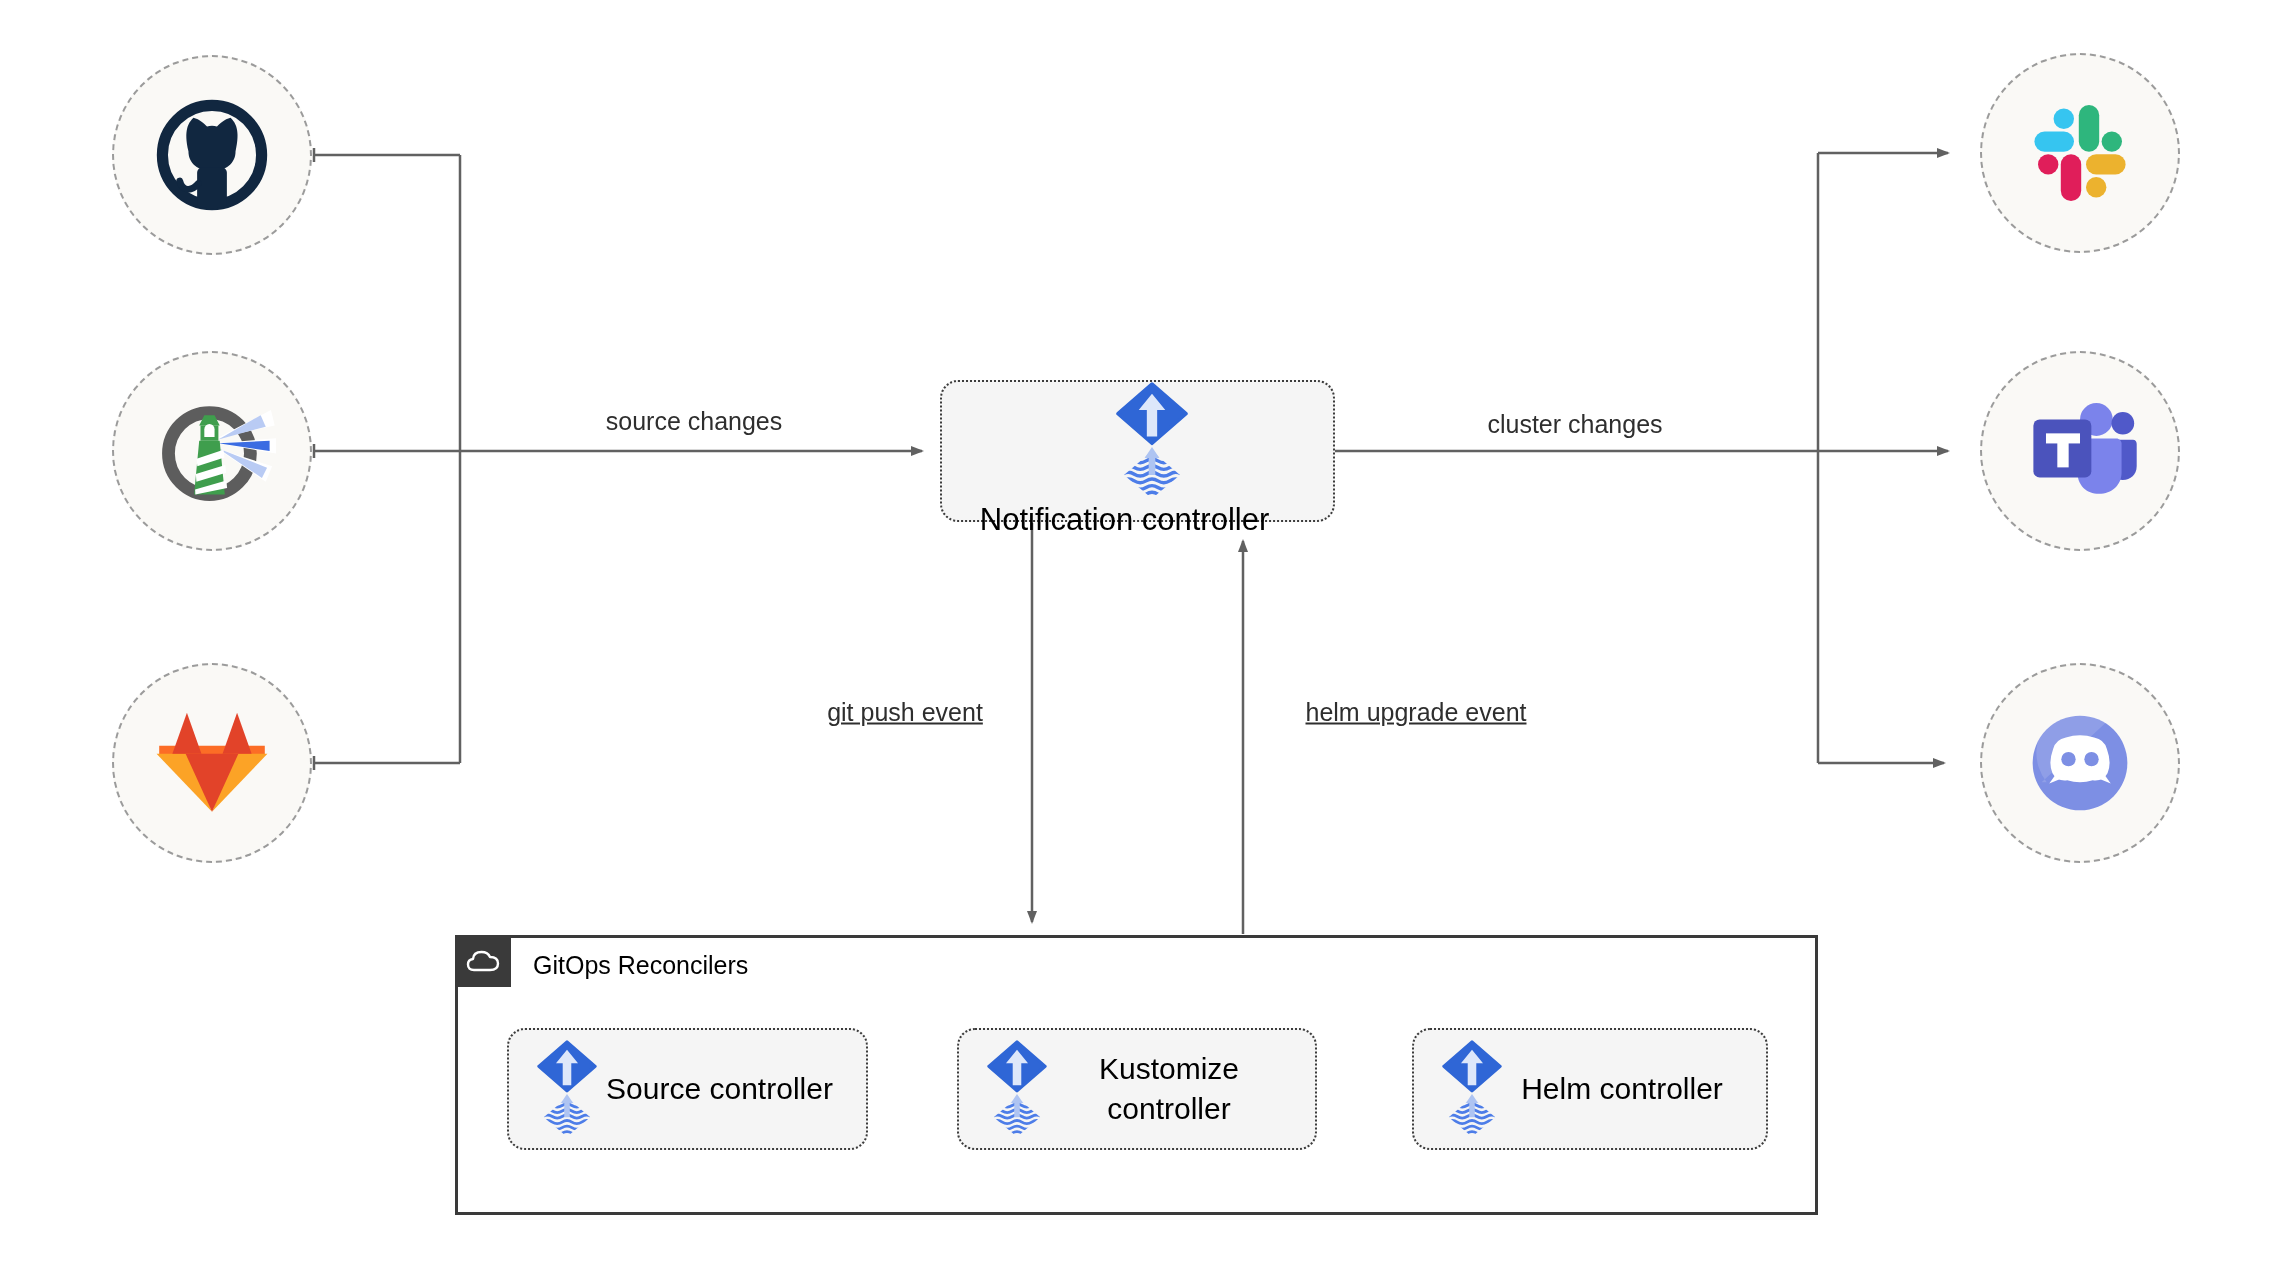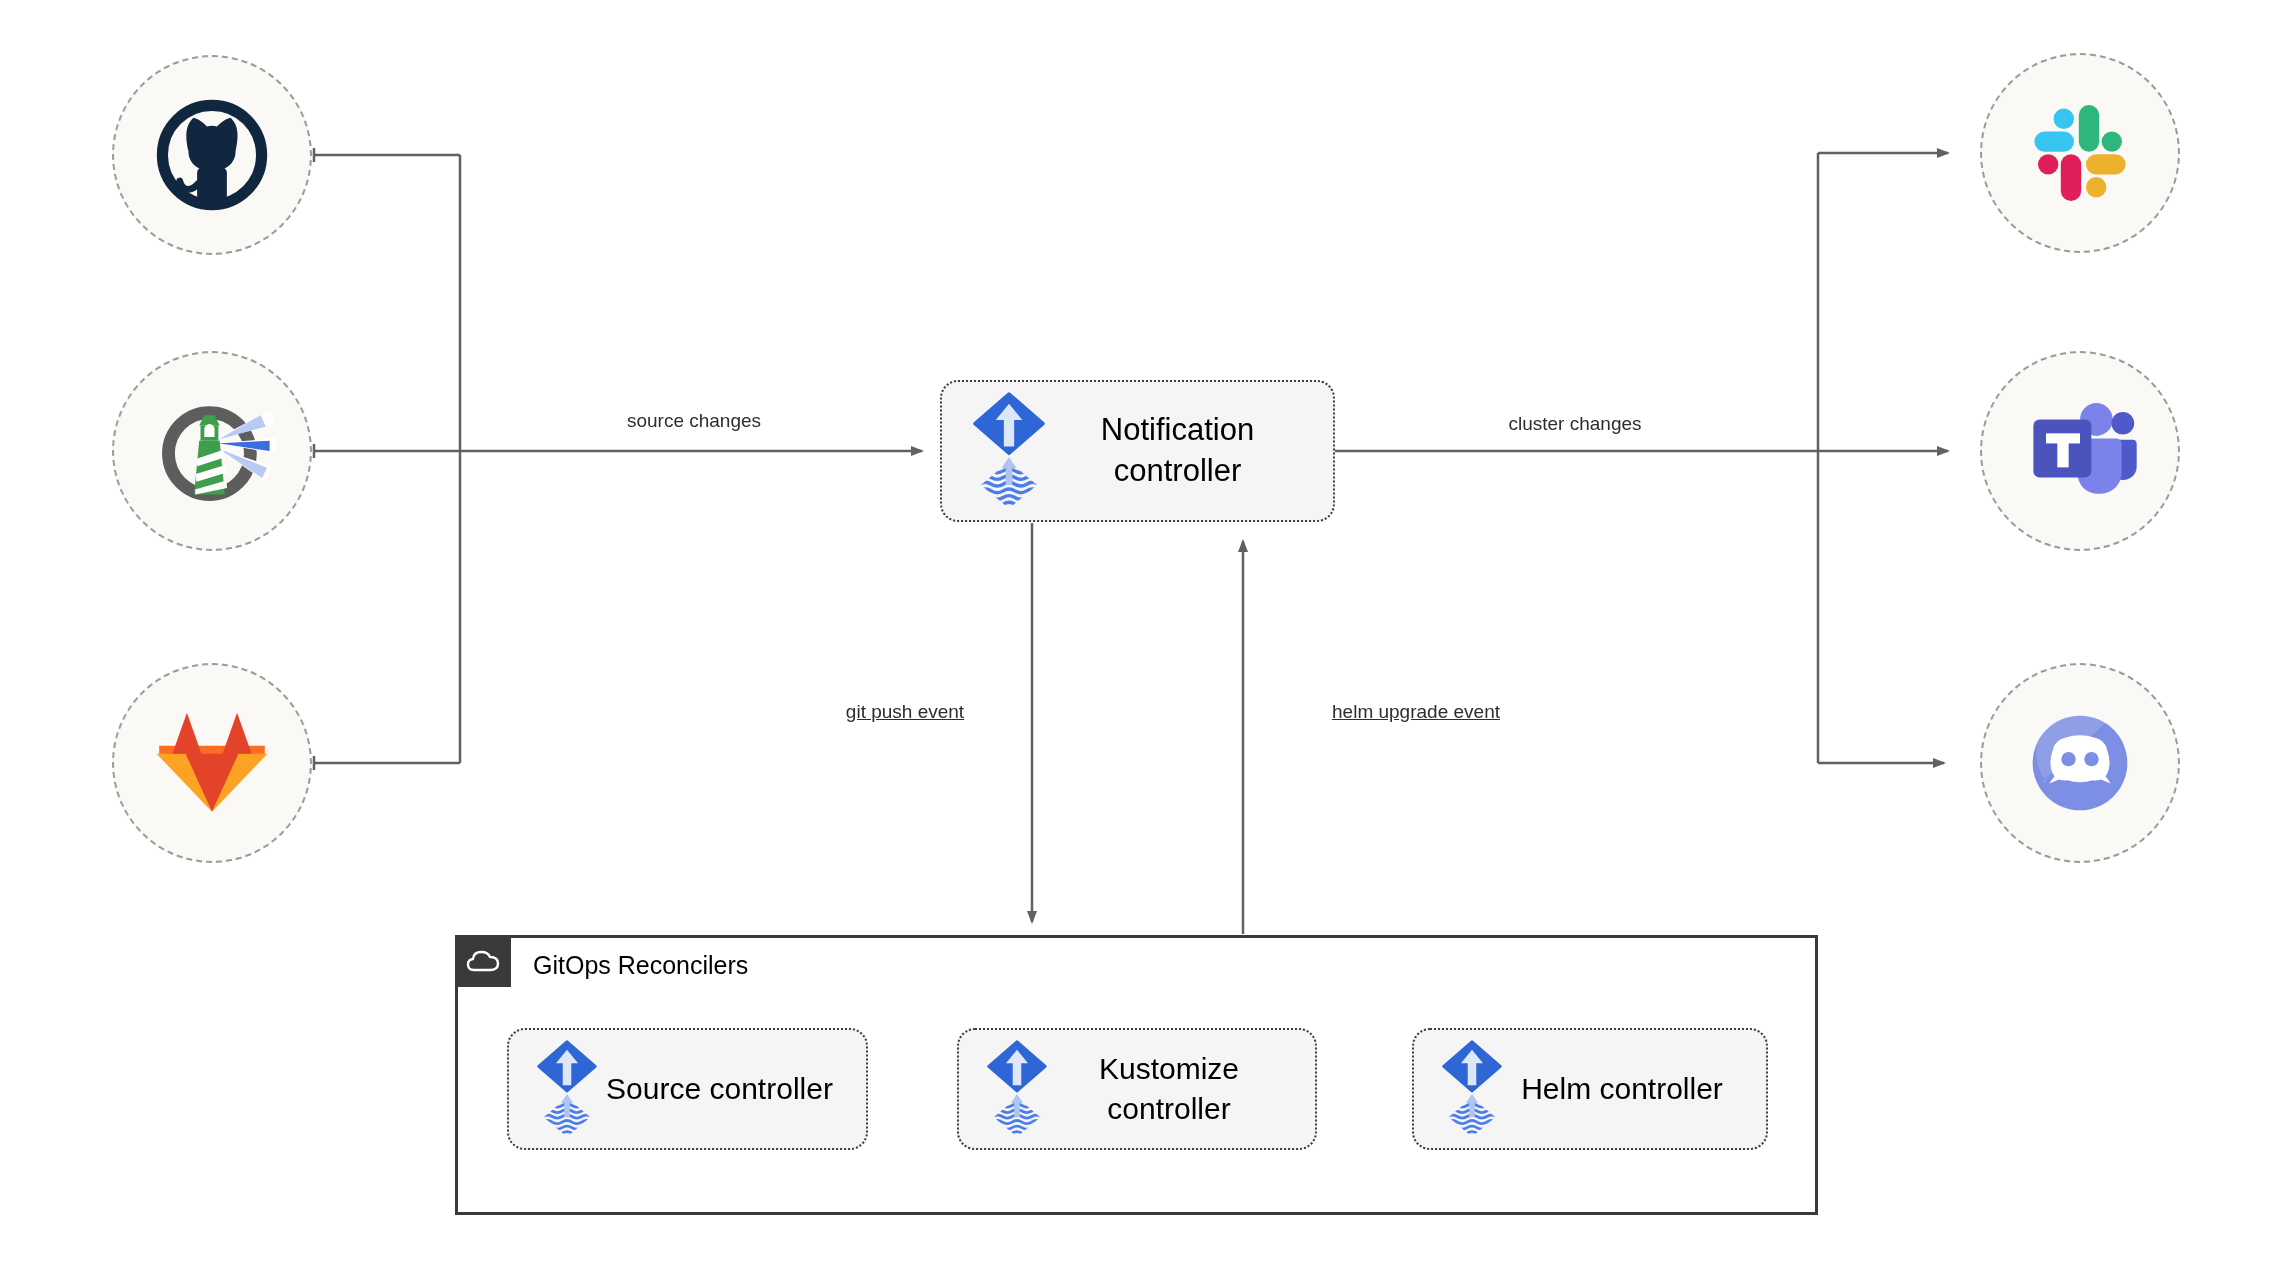"source changes" .edge-label { font-size: 19px -> 25px }
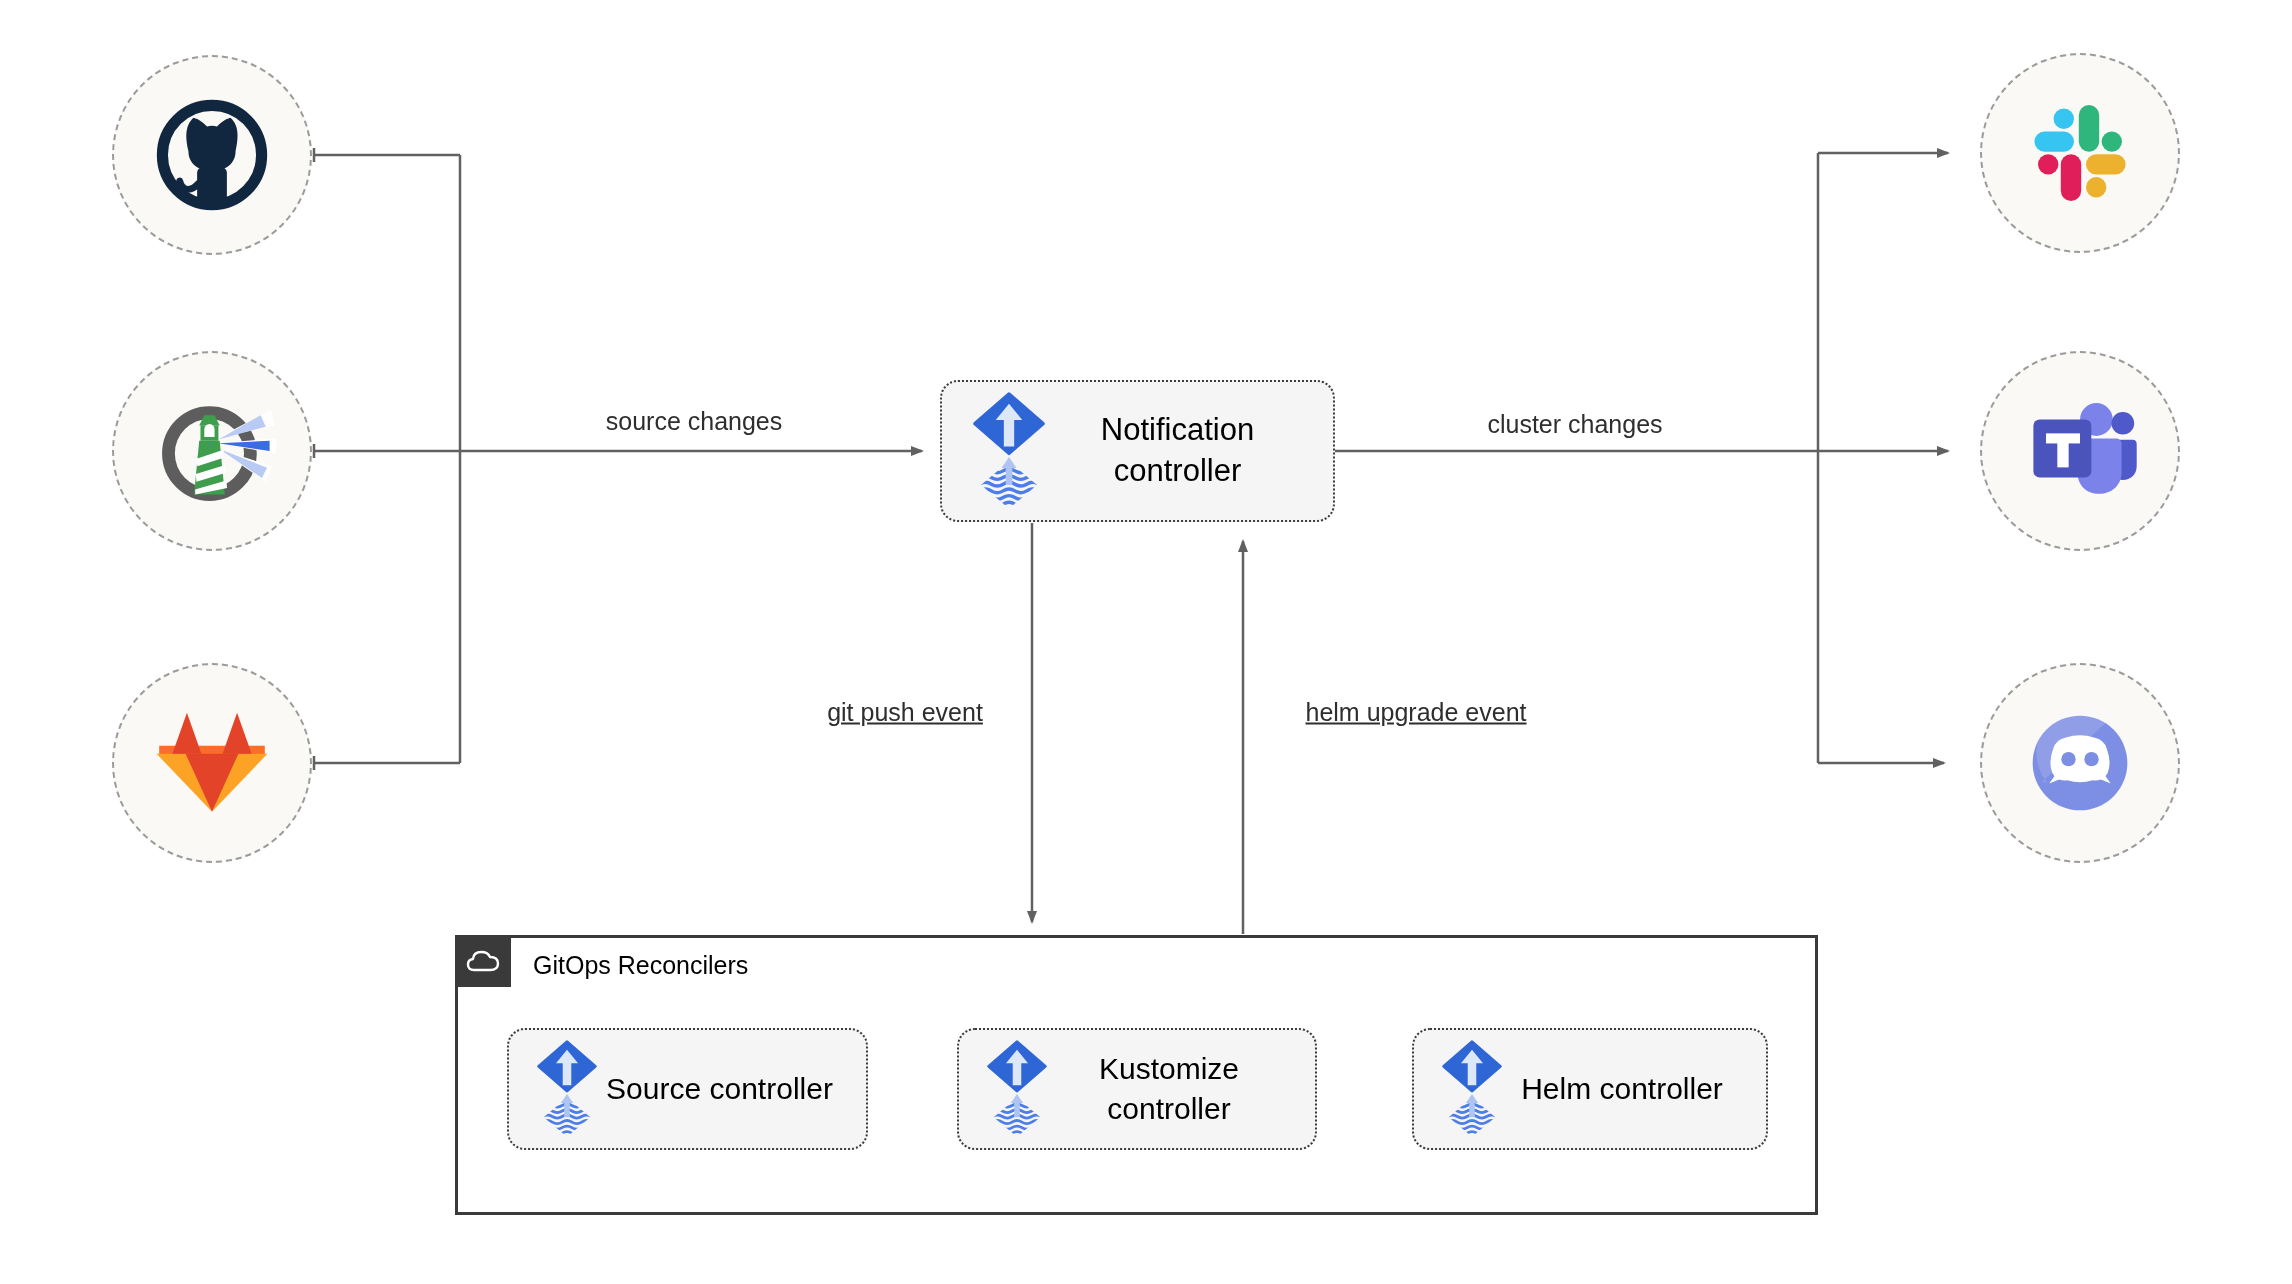"Notification controller" div.ctrl-box { flex-direction: none -> column }
